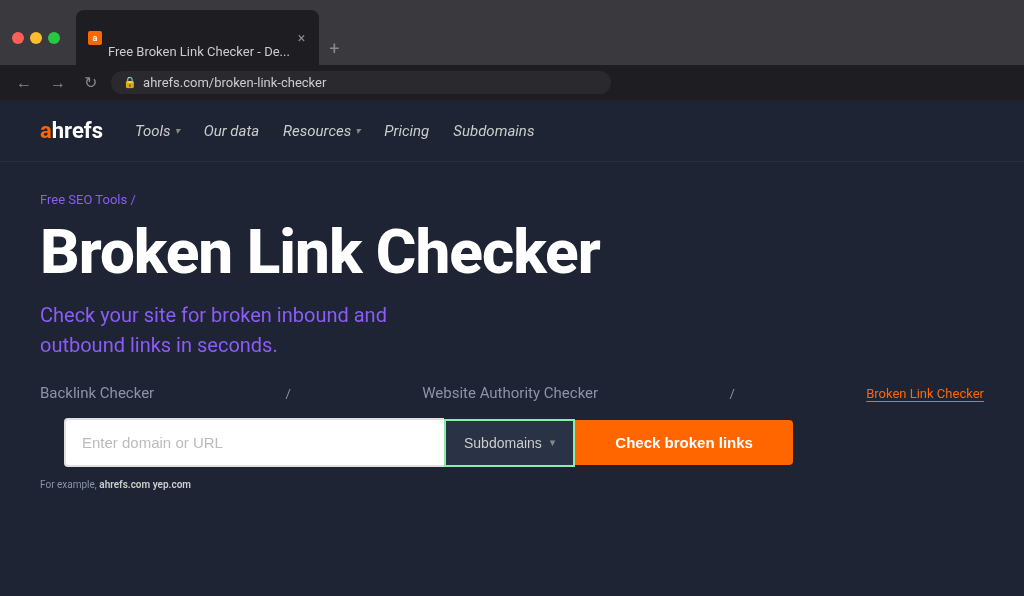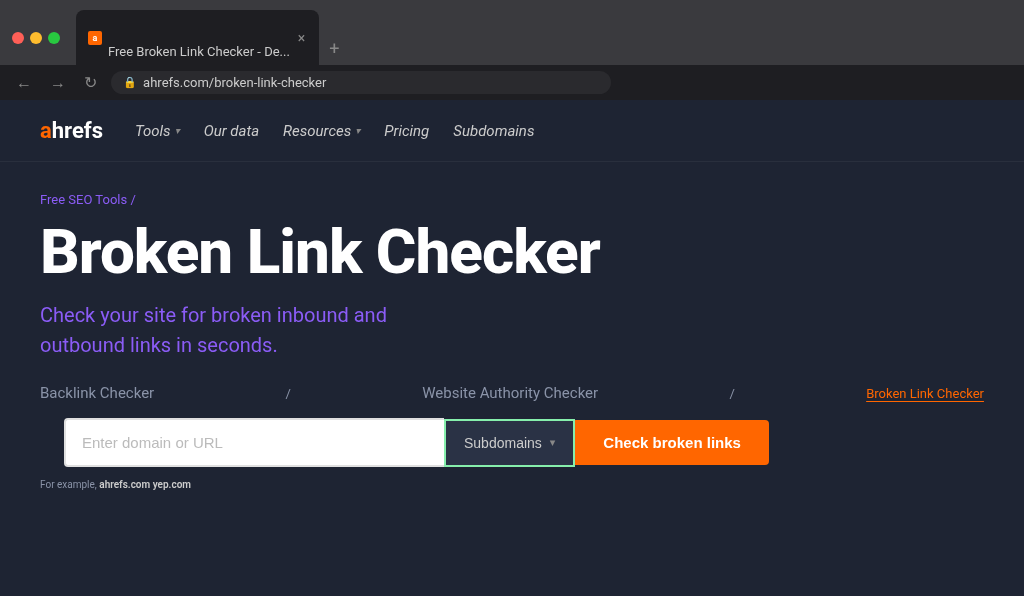"Check broken links" .check-btn { padding: 14px 28px -> 14px 40px }
